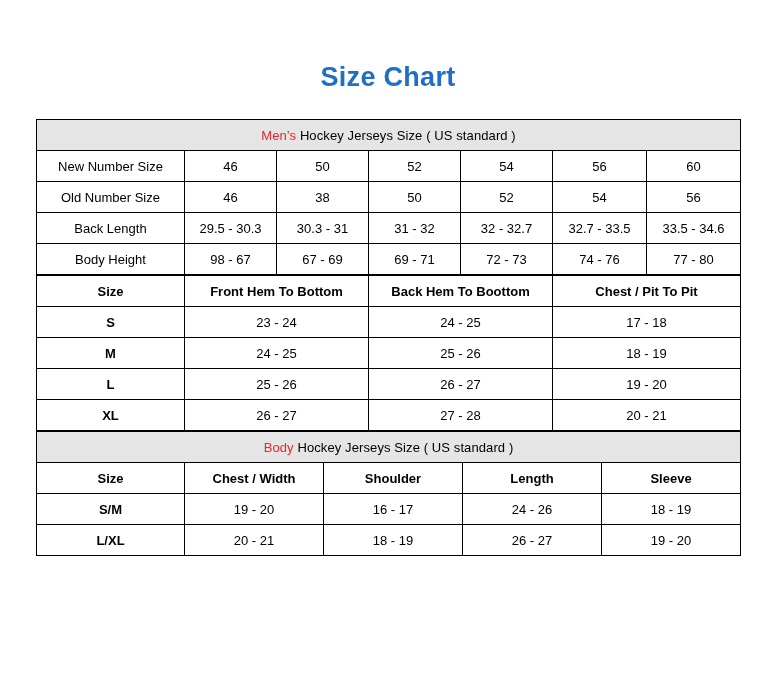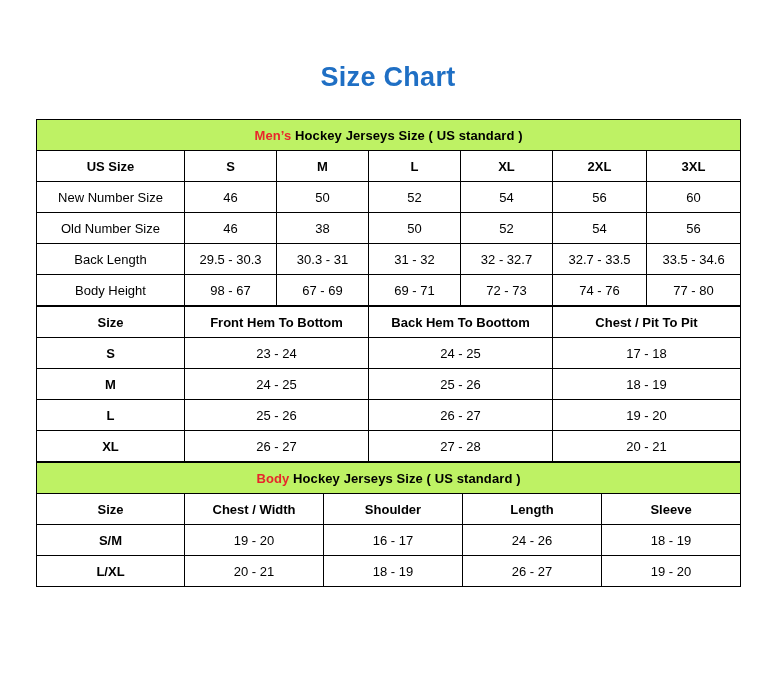"Men’s Hockey Jerseys Size (" td.section-head { background: #bef264 -> #e5e5e5; font-weight: bold -> normal }
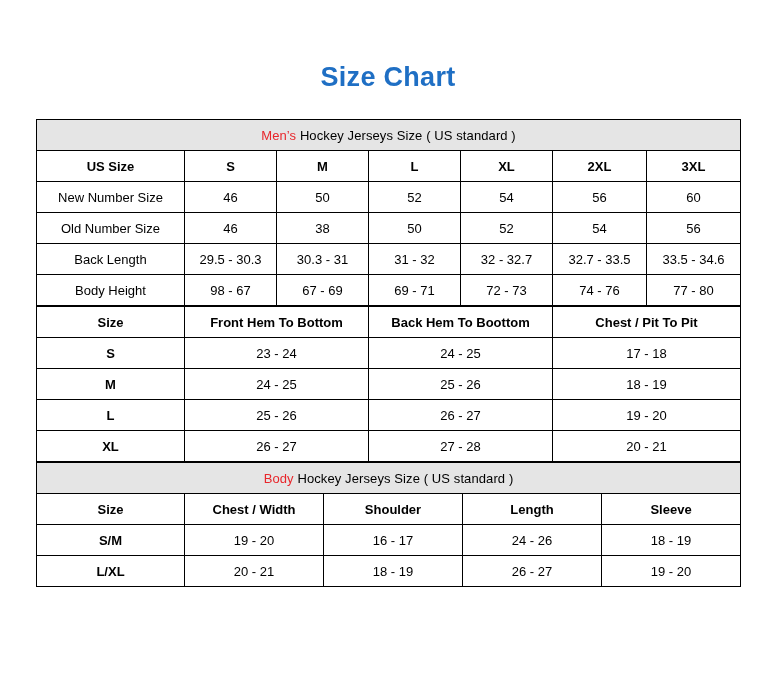"US Size" tr { html: <tr> <td>US Size</td> <td>S</td> <td>M</td> <td>L</td> <td>XL</td> <td>2XL</td> <td>3XL</td> </tr> -> none }
